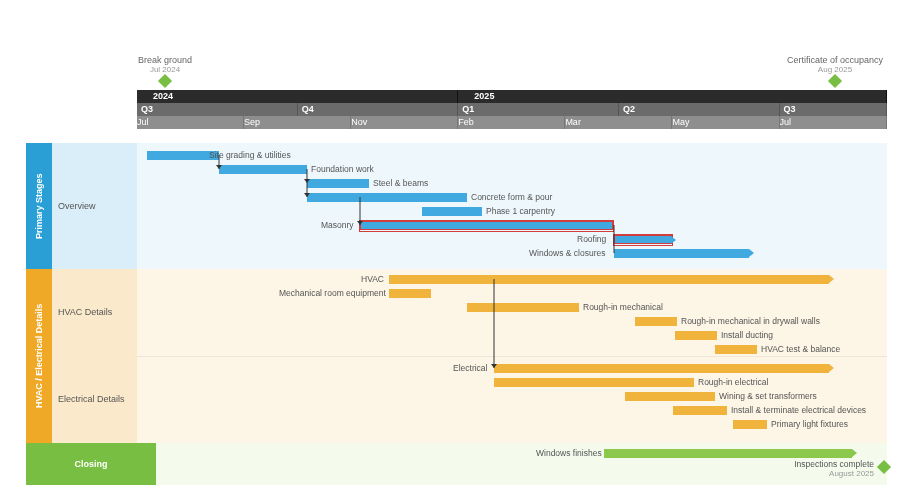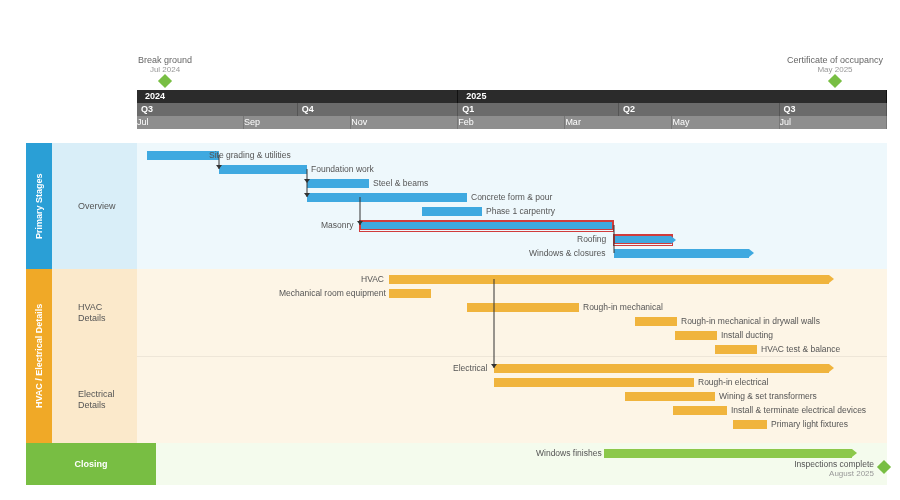"May 2025" div.sub { text: May -> Aug }
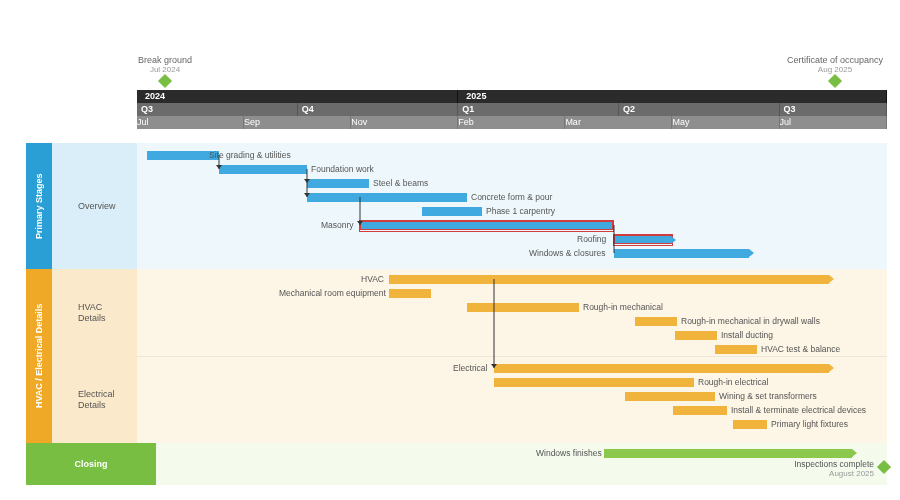"2024" .tl-row.years .cell { padding: 1px 8px -> 1px 16px }
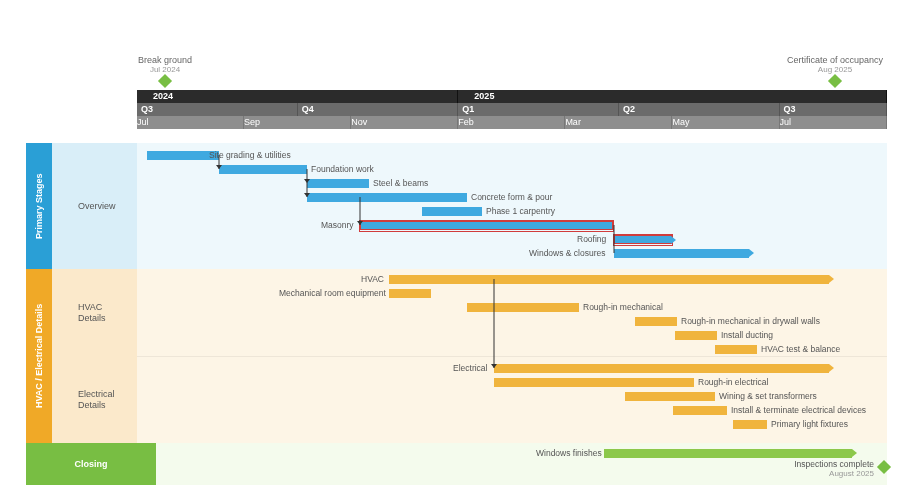"Overview" .lane .label-col .sublabel { margin-left: 20px -> none }
